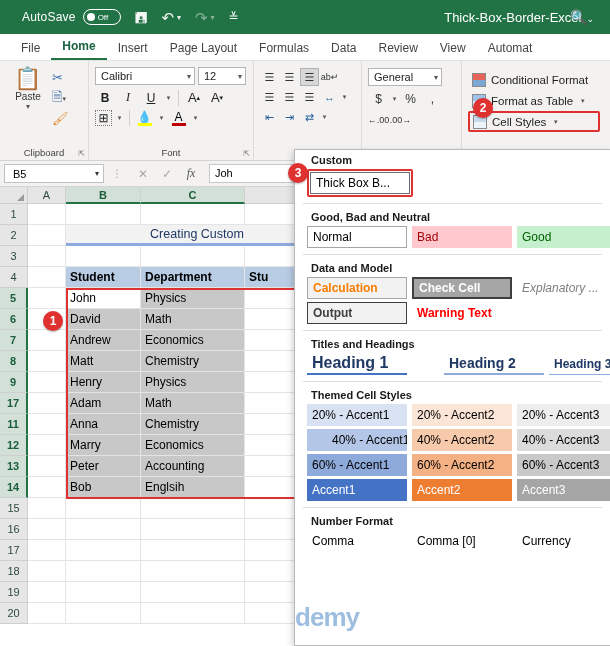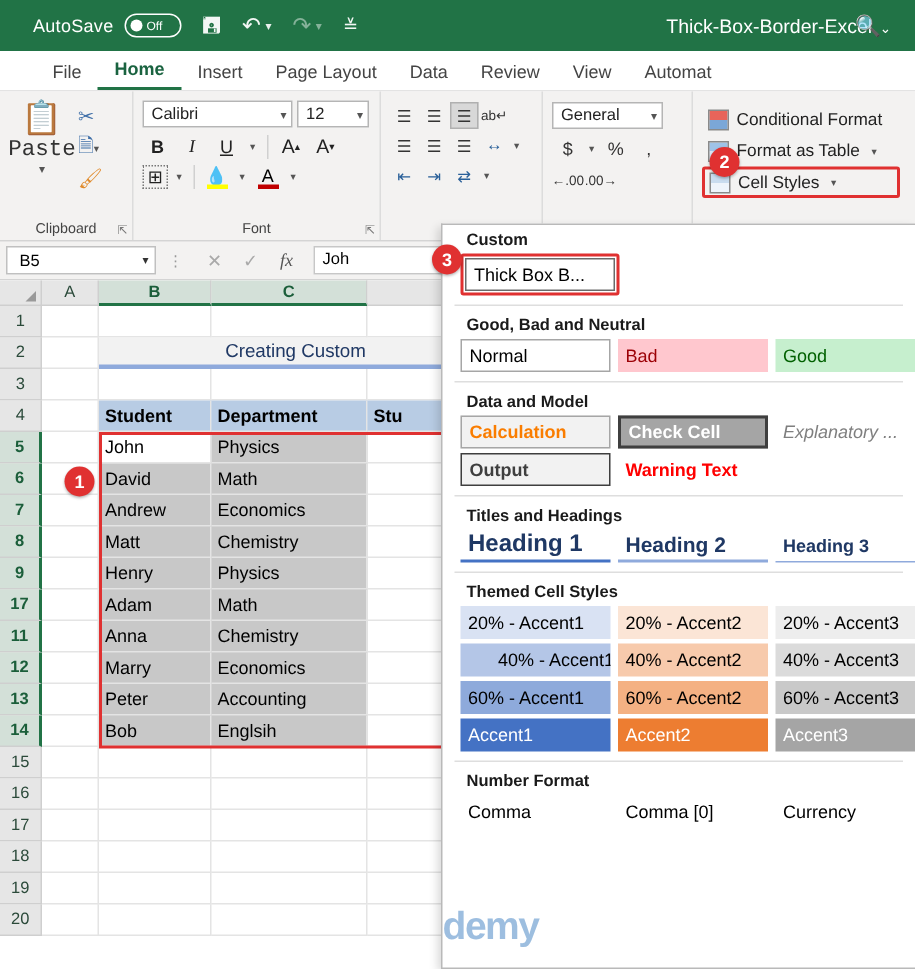"File" .tabs { padding-left: 24px -> 10px }
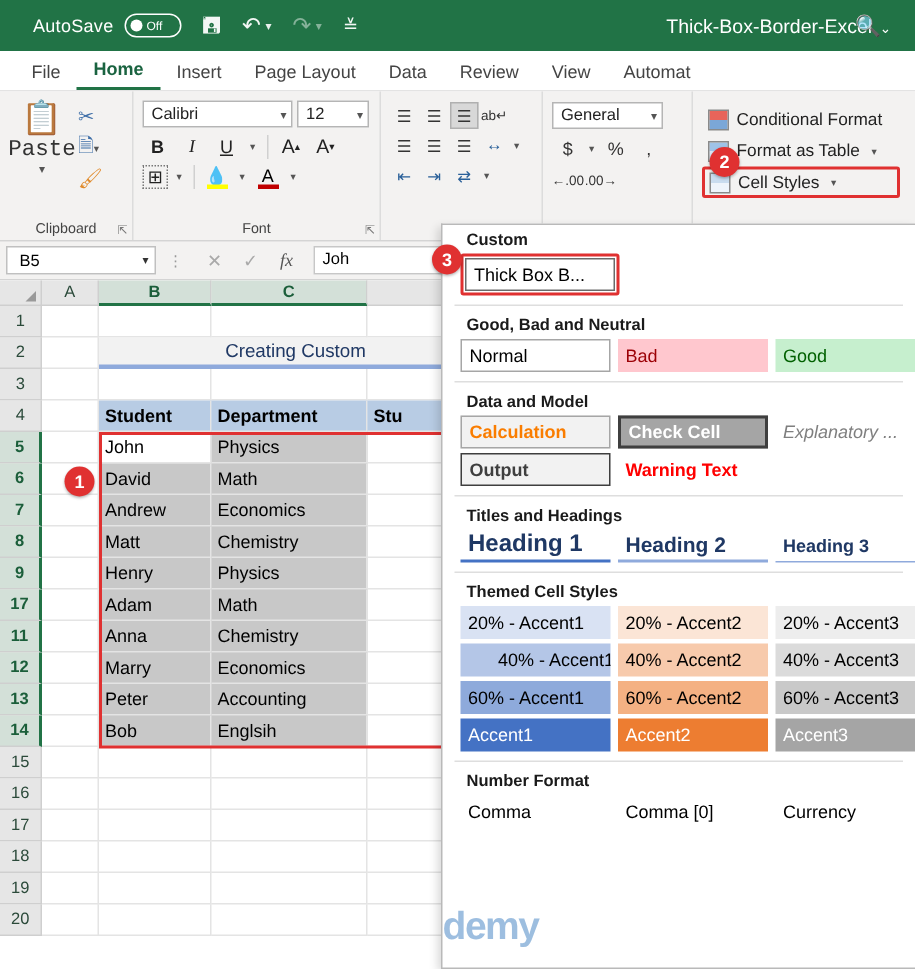"Formulas" div.tab { html: none -> <div>Formulas</div> }
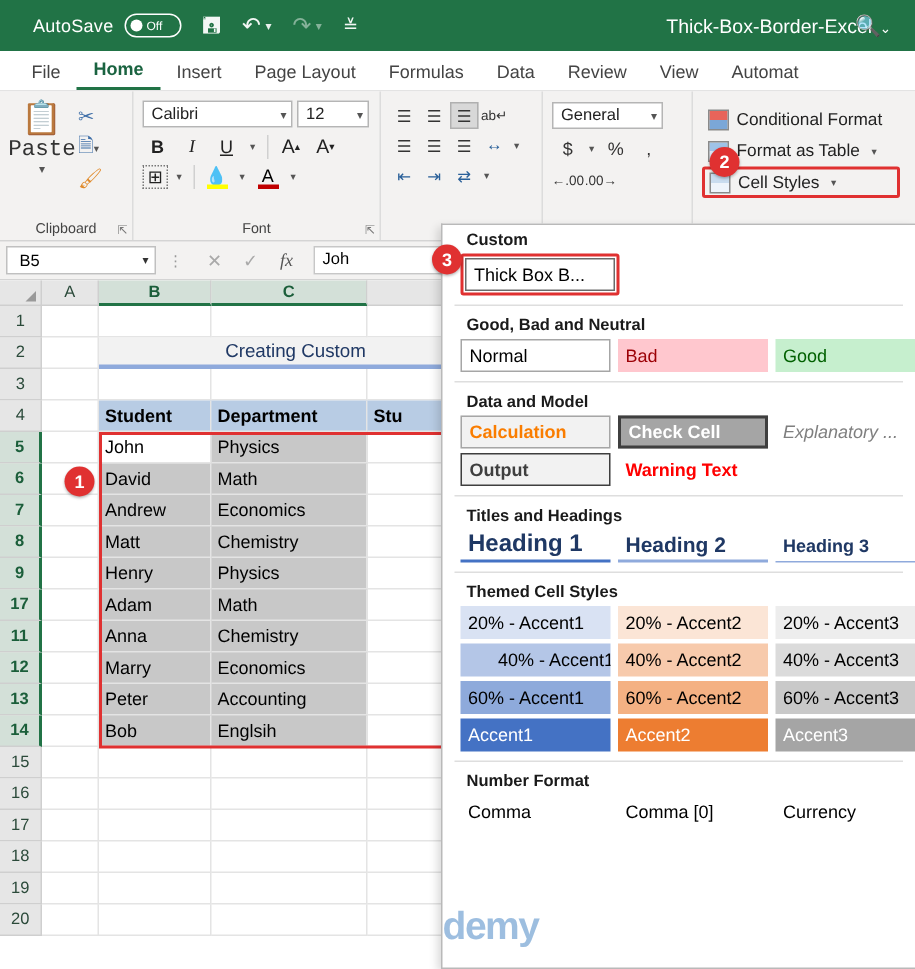"Paste" .paste-txt { font-family: Liberation Mono, monospace -> none; font-size: 15px -> 10px }
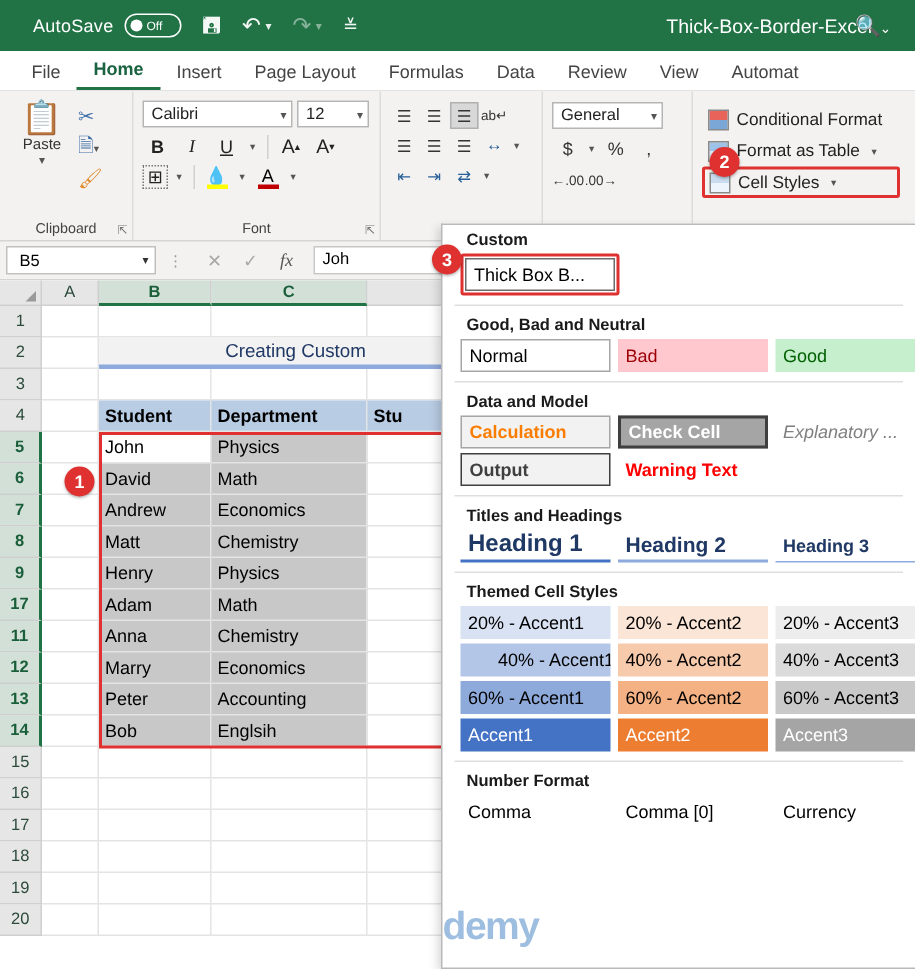"Heading 2" .tile-h2 { margin-left: none -> 32px }
